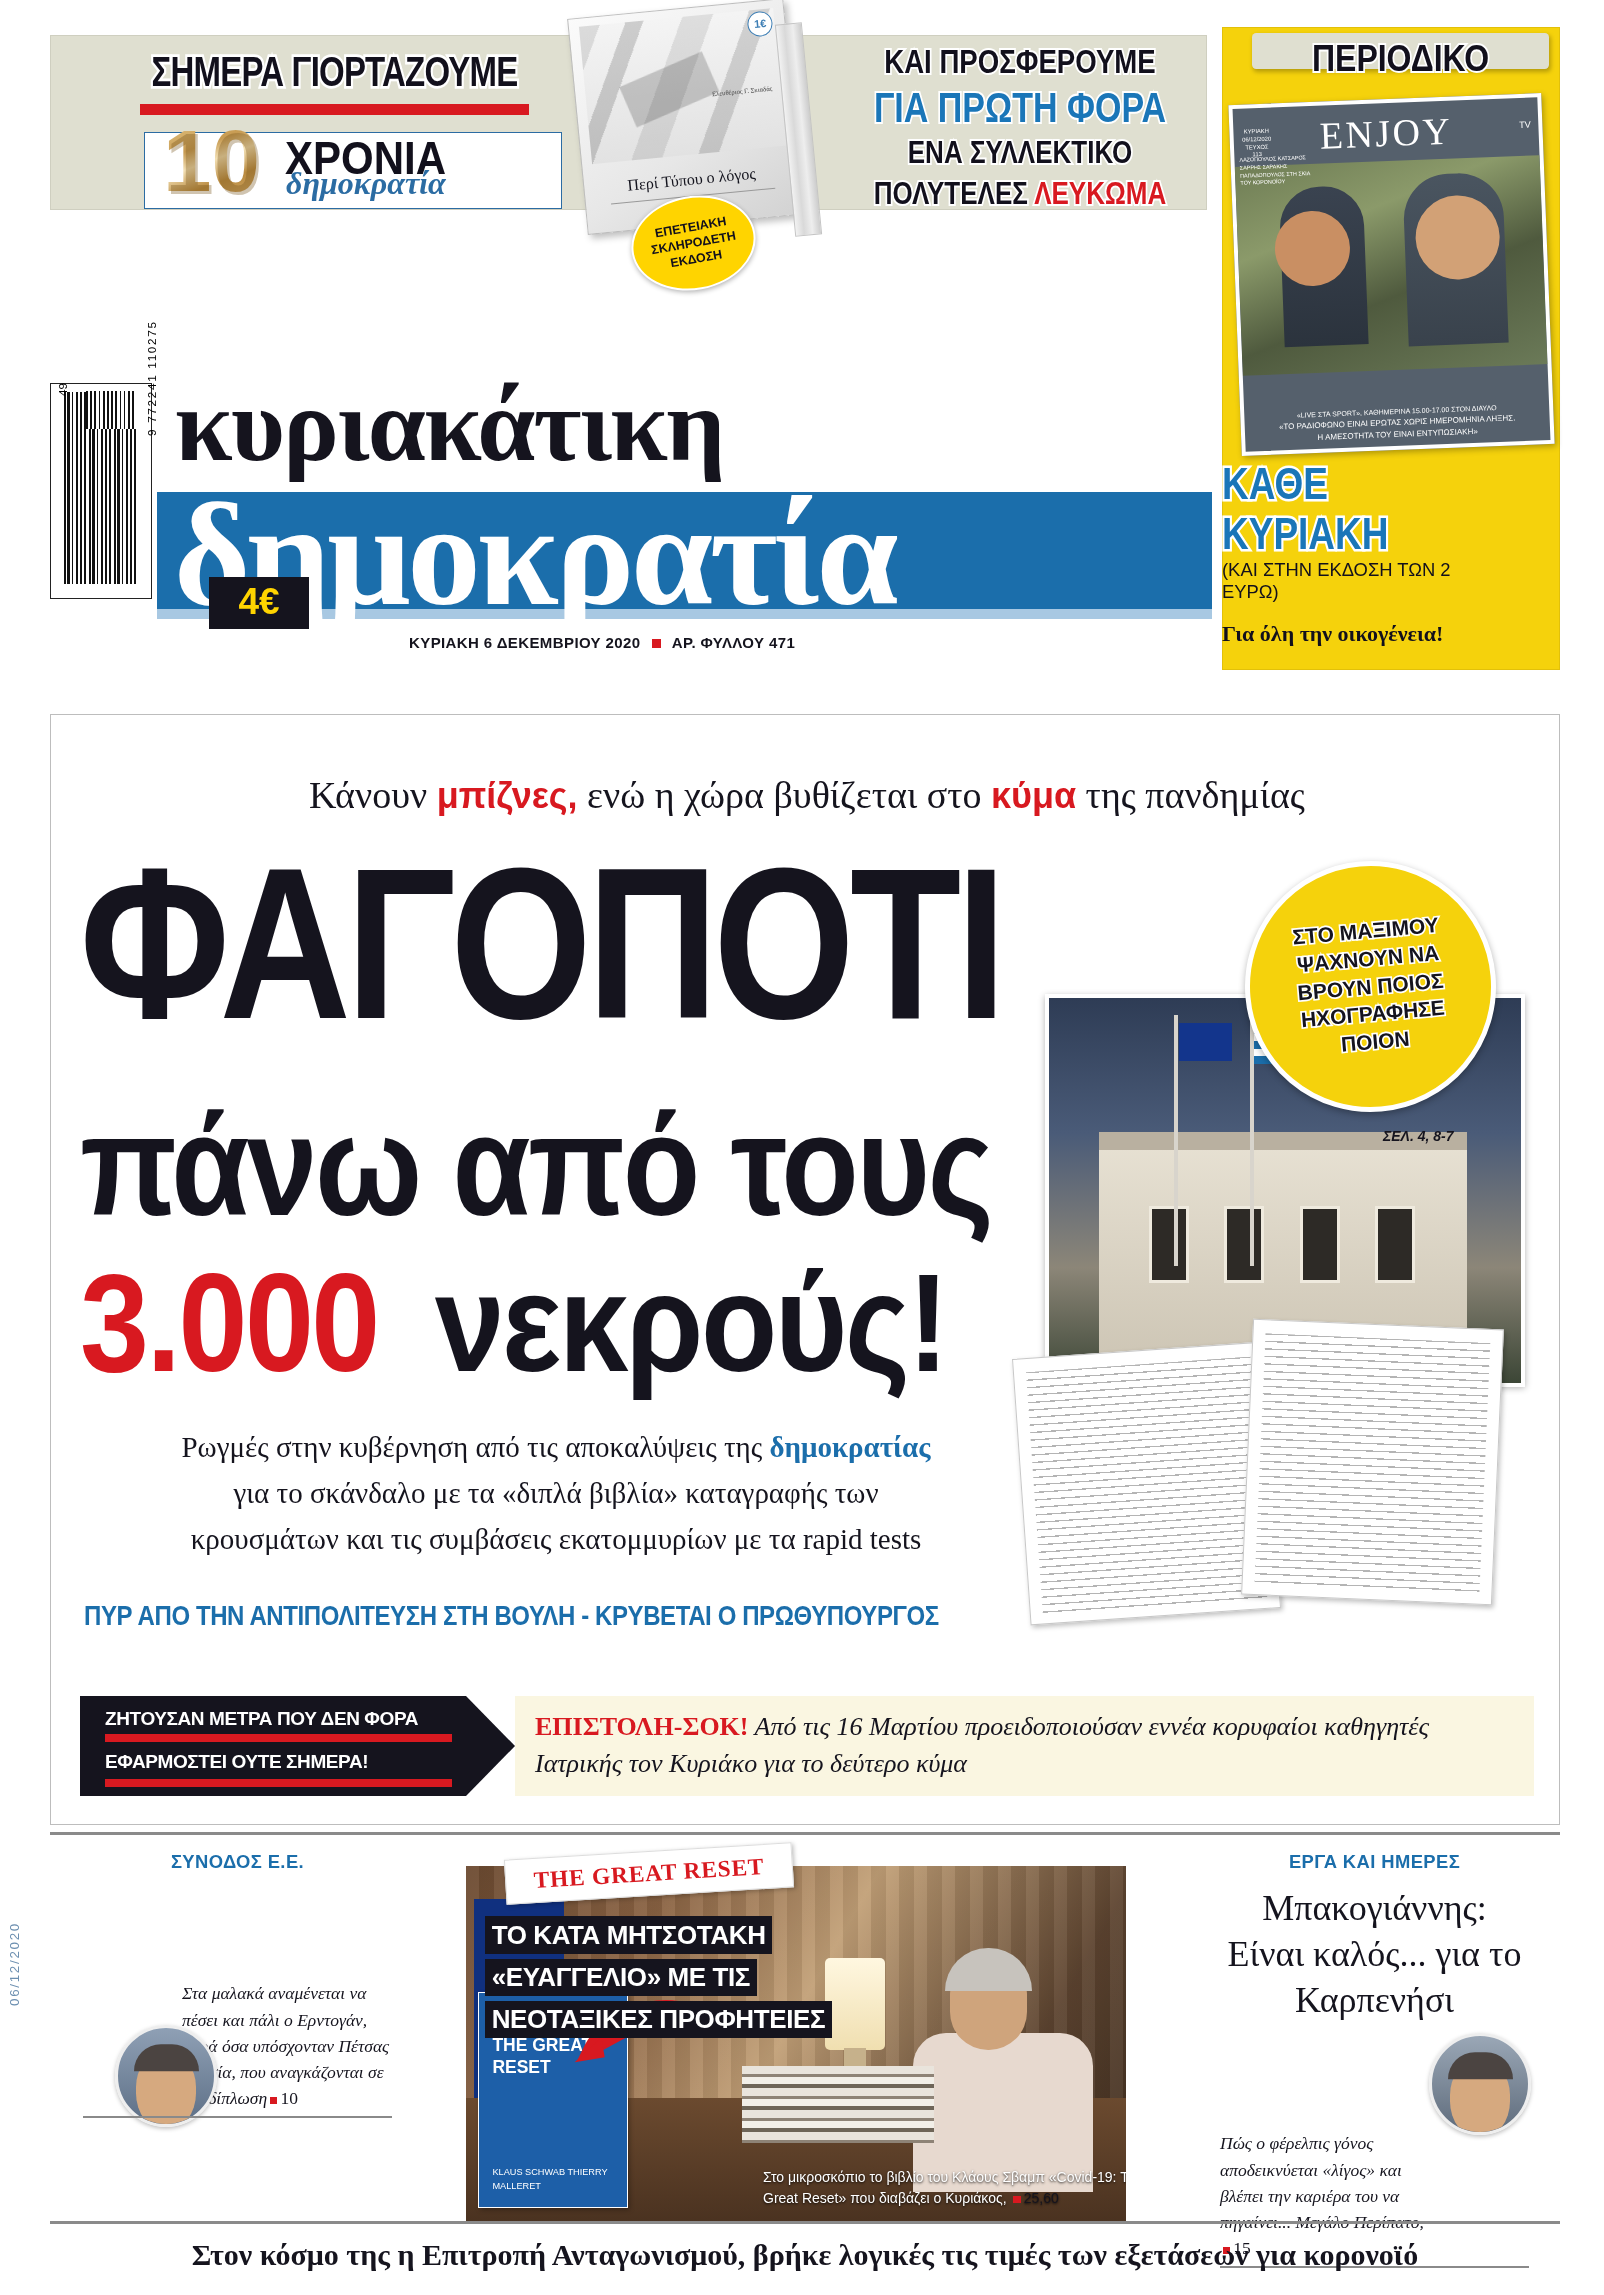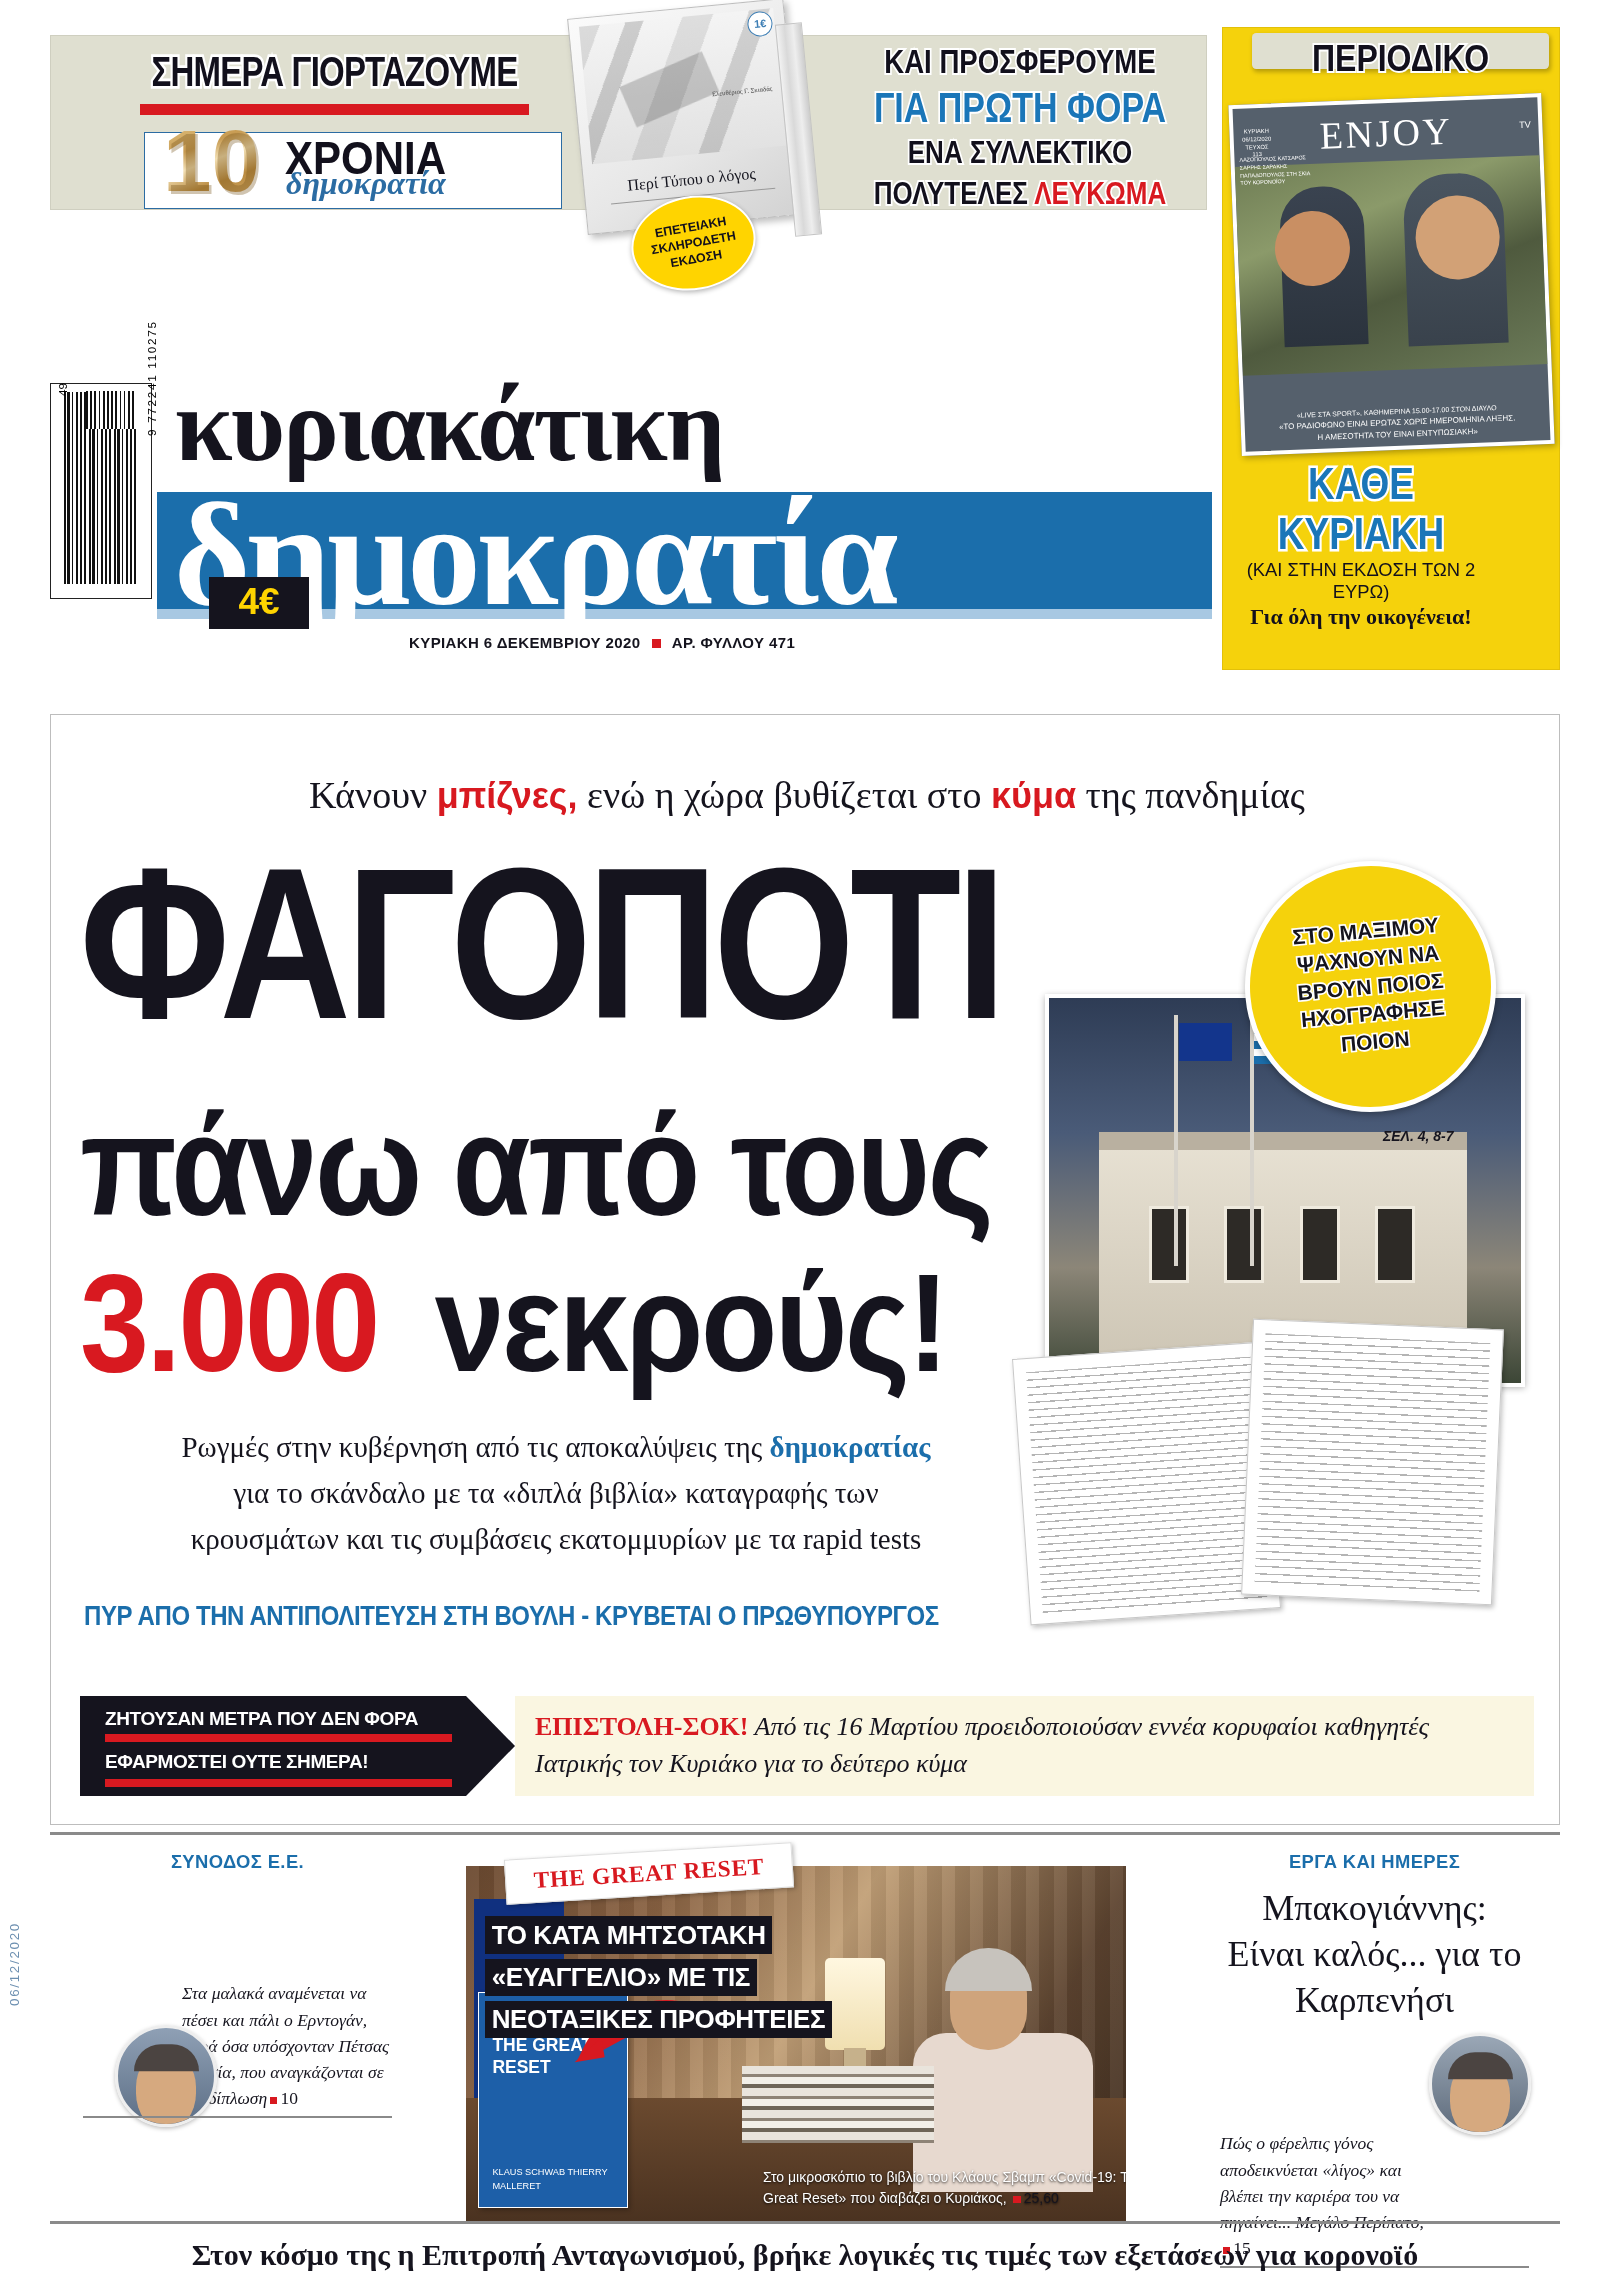"ΚΑΘΕ ΚΥΡΙΑΚΗ" .mag-kathe { text-align: center -> none }
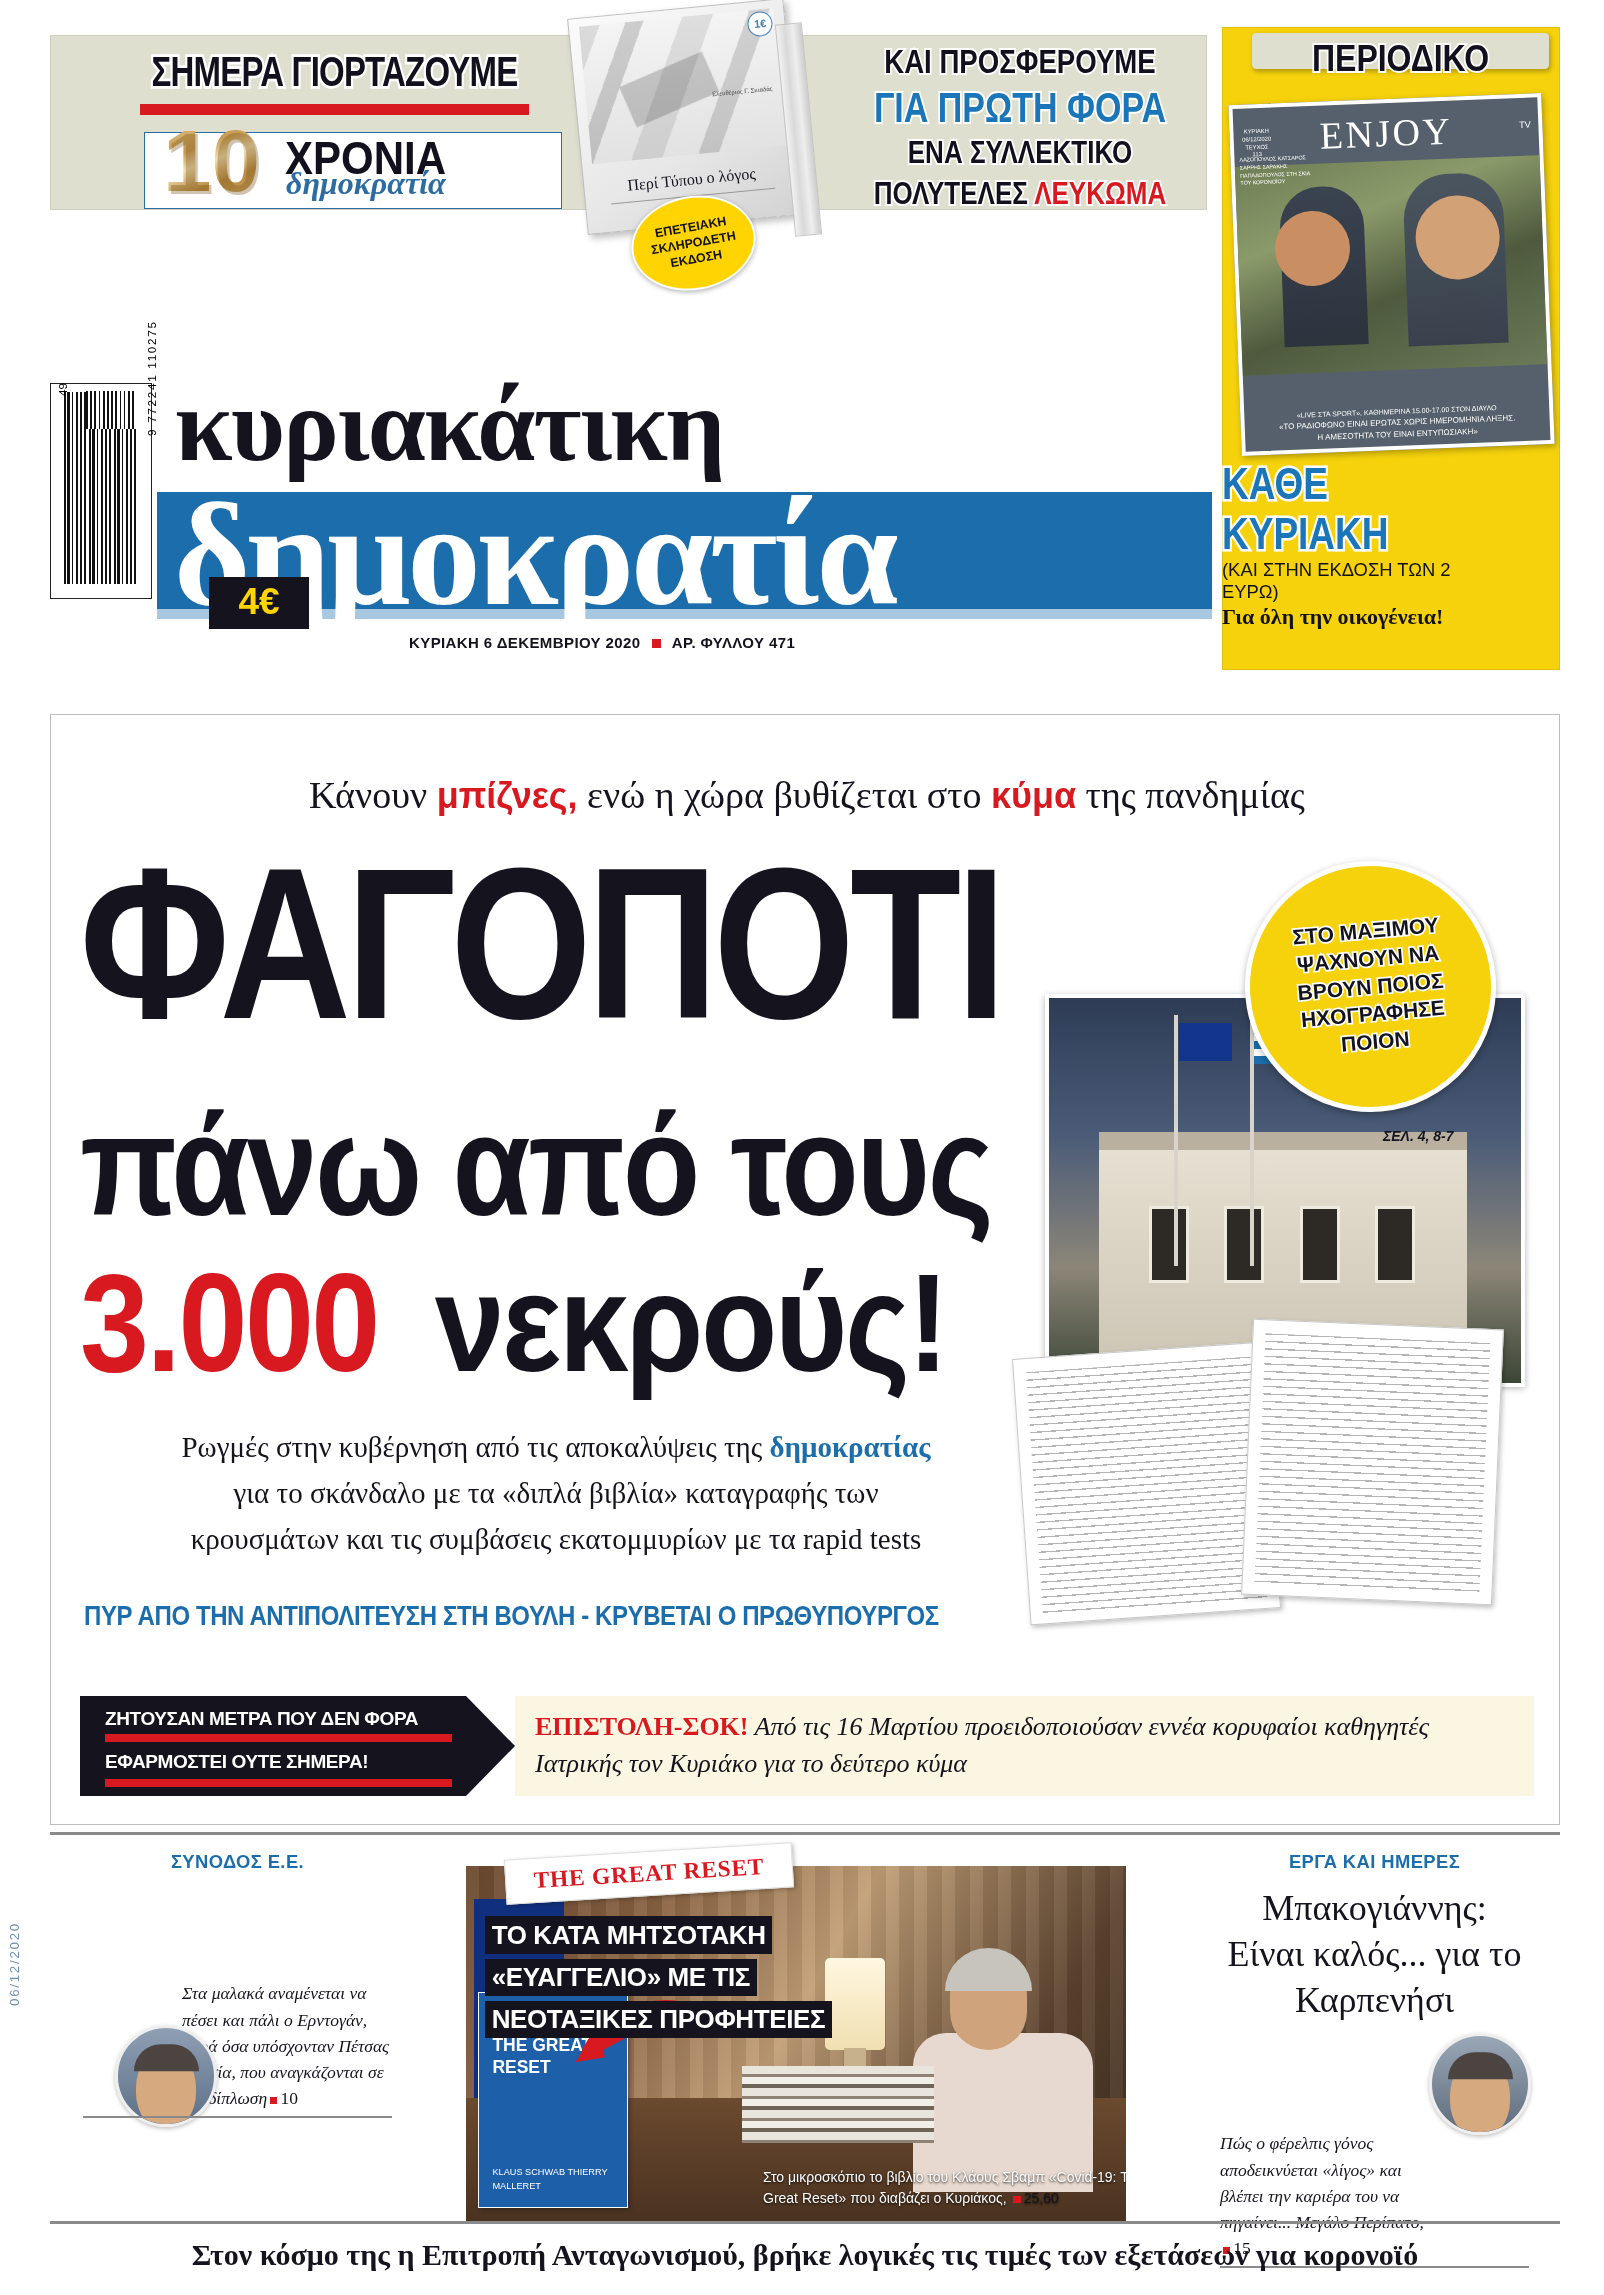"Για όλη την οικογένεια!" .mag-kathe .k3 { margin-top: 1px -> 18px }
